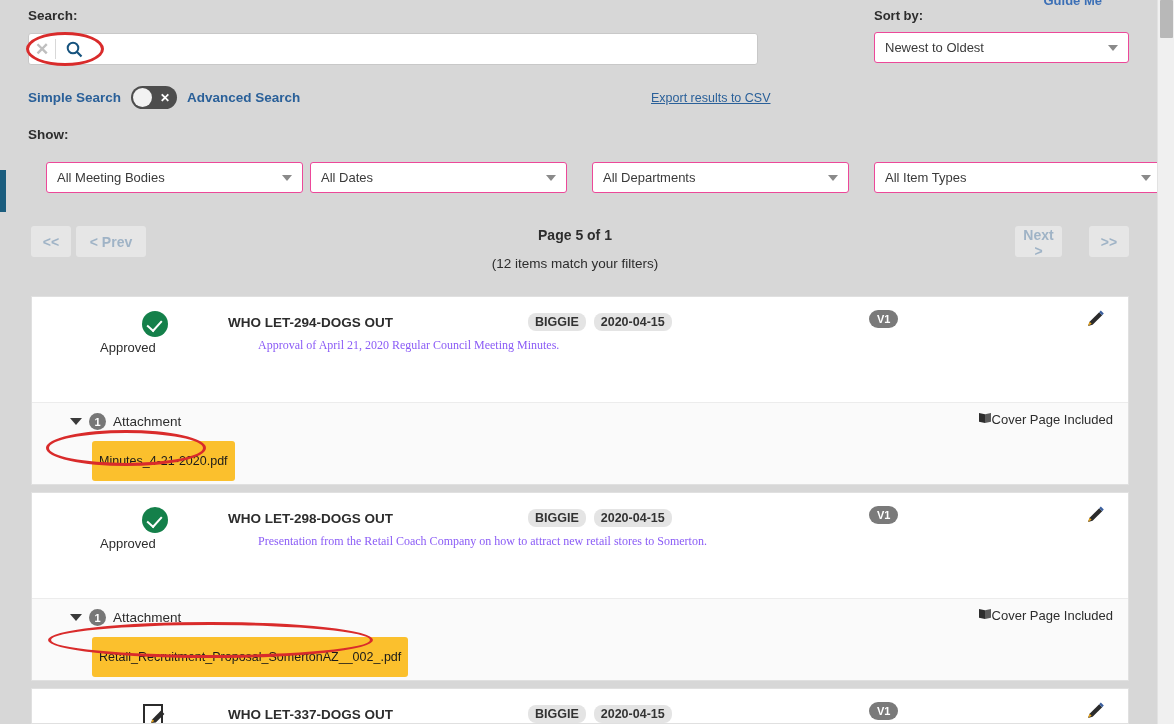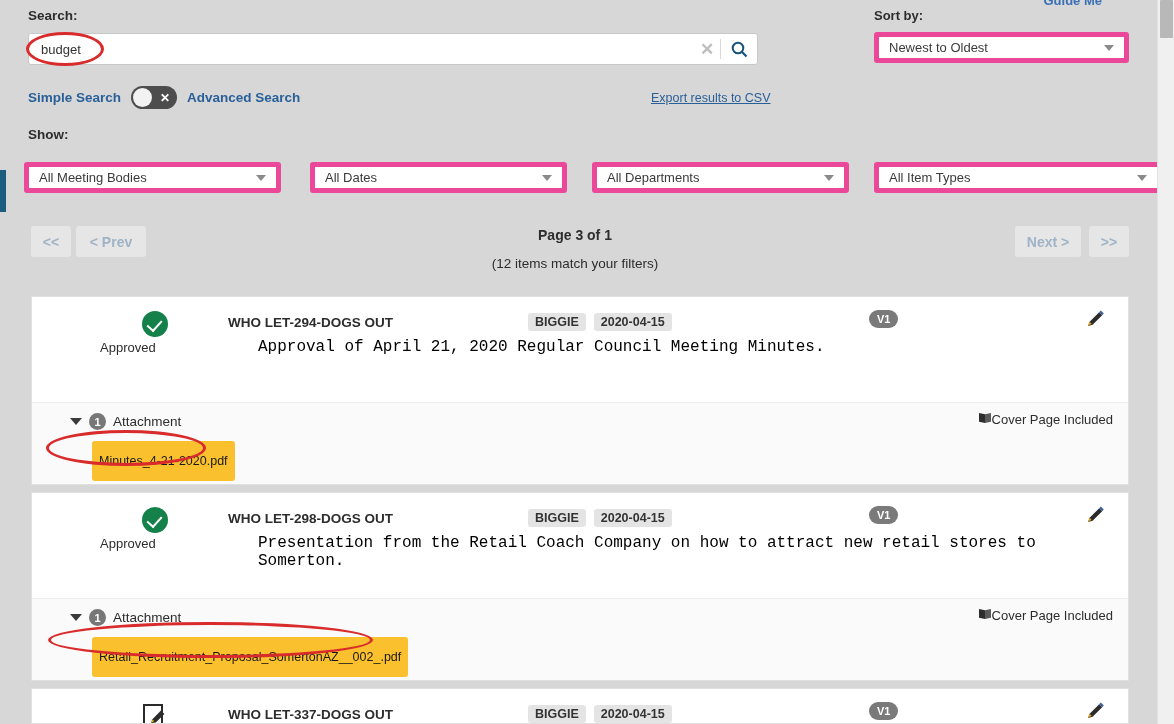"budget" input.search-input { html: <input> -> none }
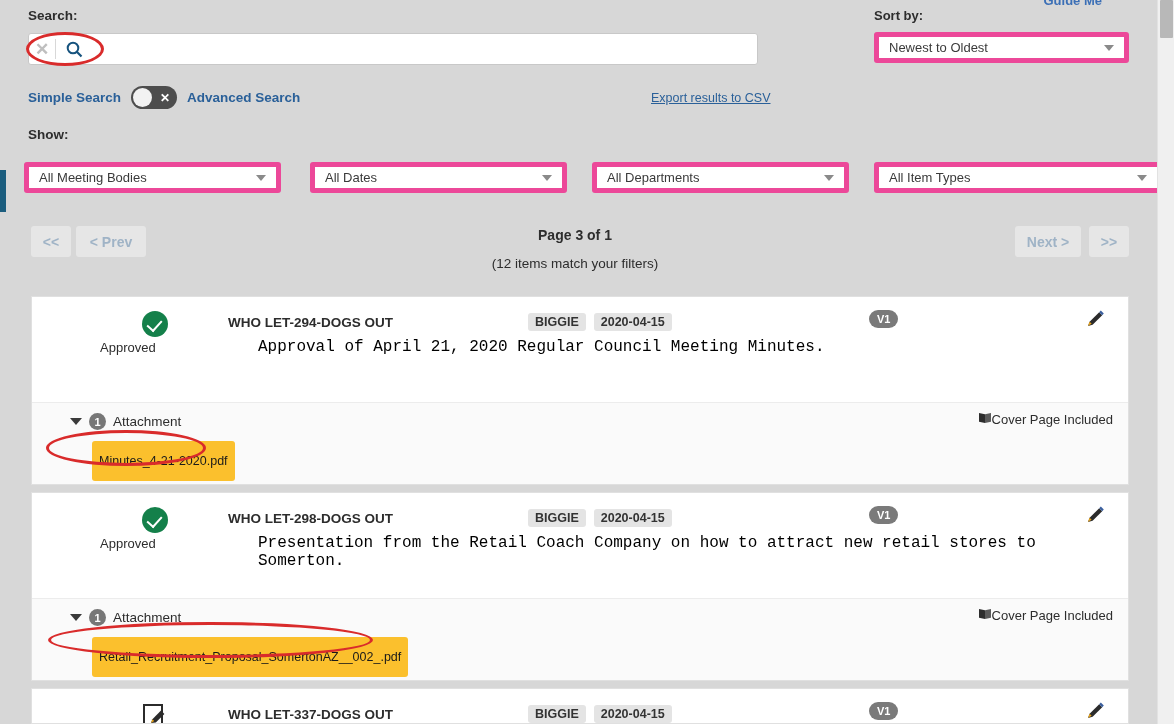"Newest to Oldest" .select-box { border: 5px solid #ec4899 -> 1px solid #ec4899 }
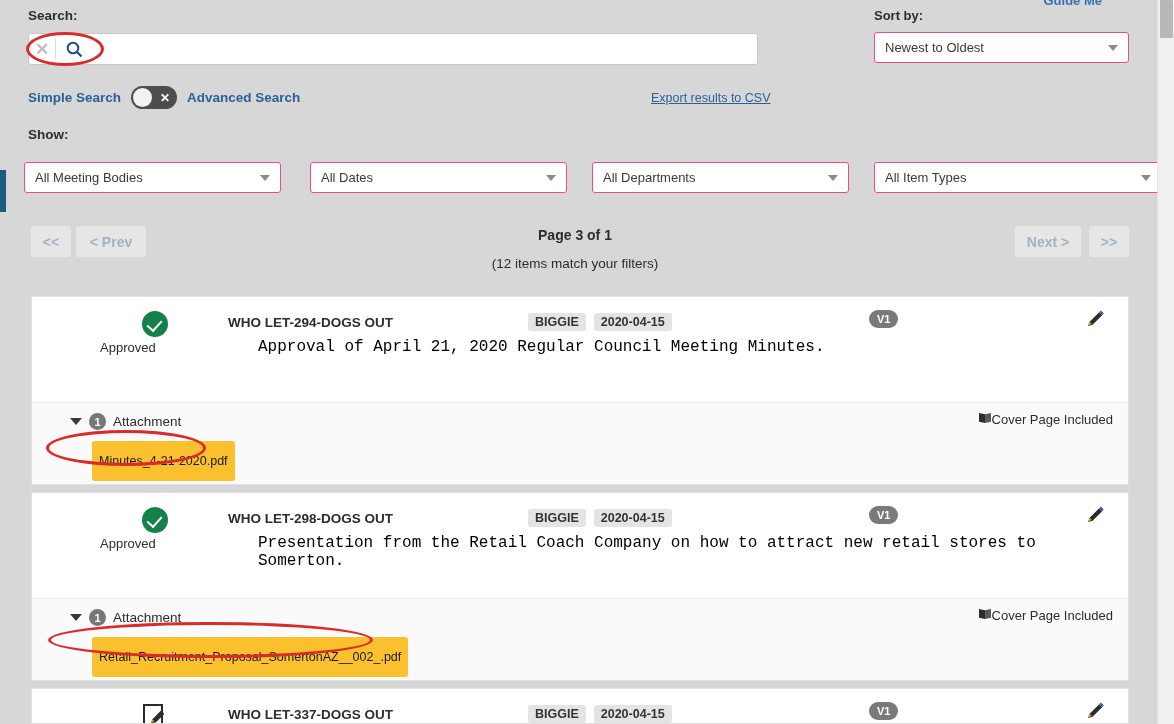"All Meeting Bodies" .sel-f0 { left: 24px -> 46px }
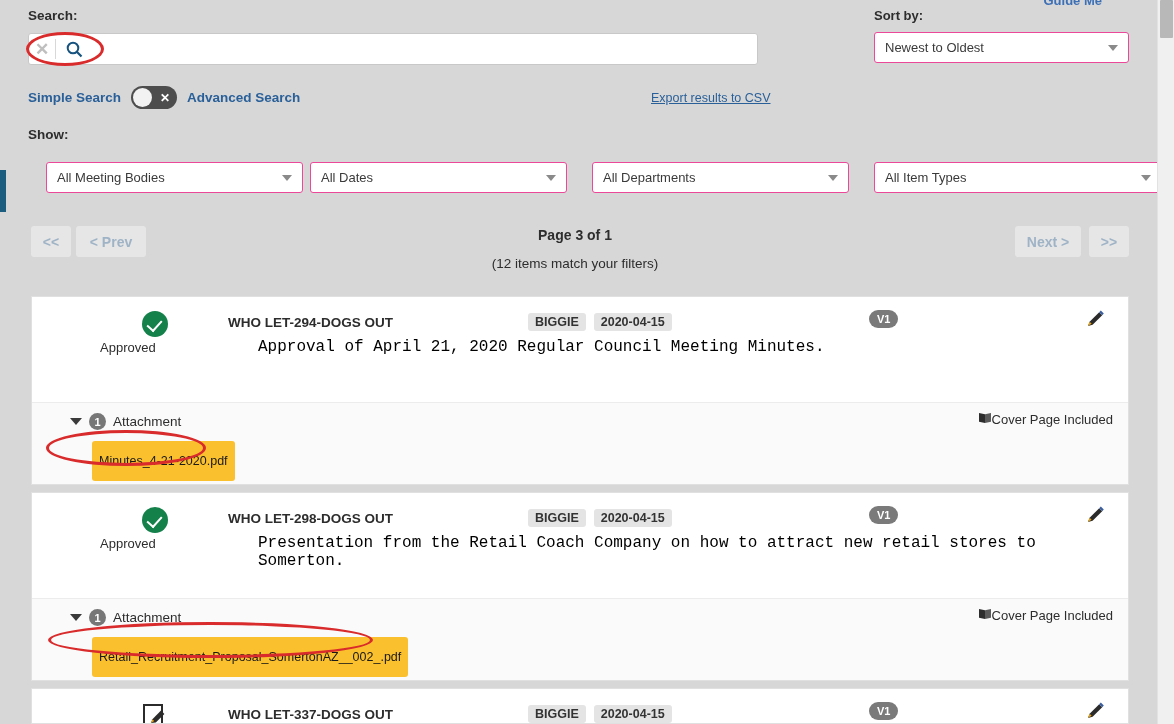"Page 3 of 1" div.page-indicator { text: 3 -> 5 }
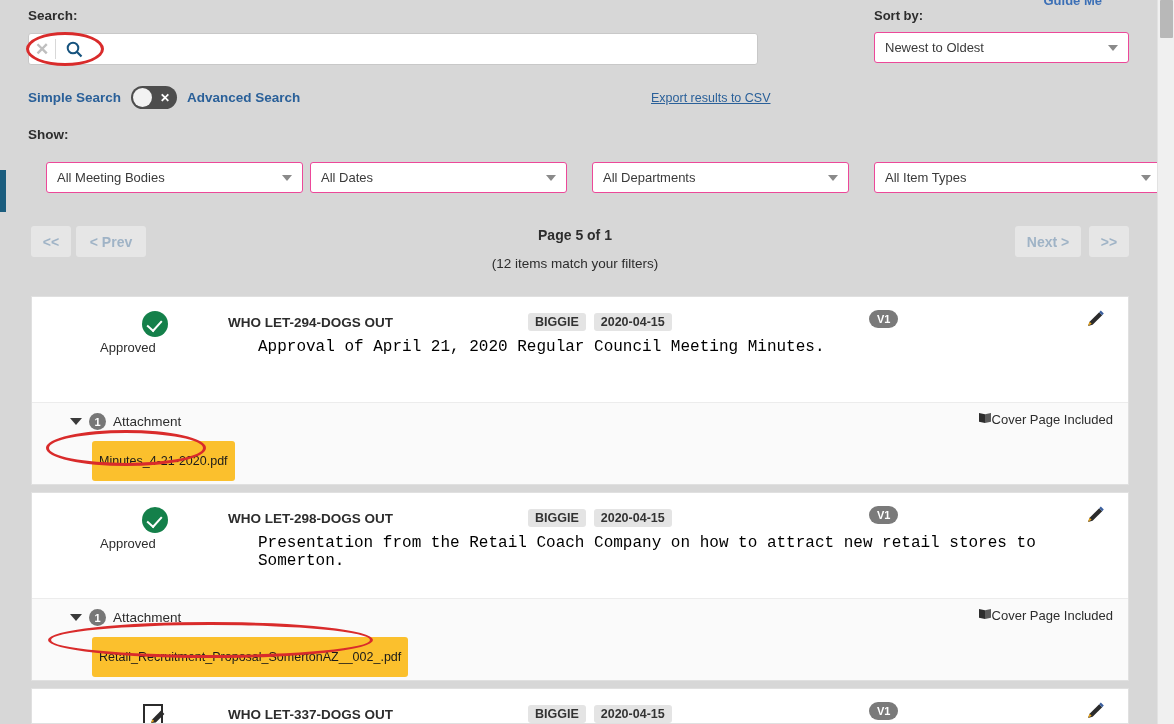"Next >" .pg-next { width: 66px -> 47px }
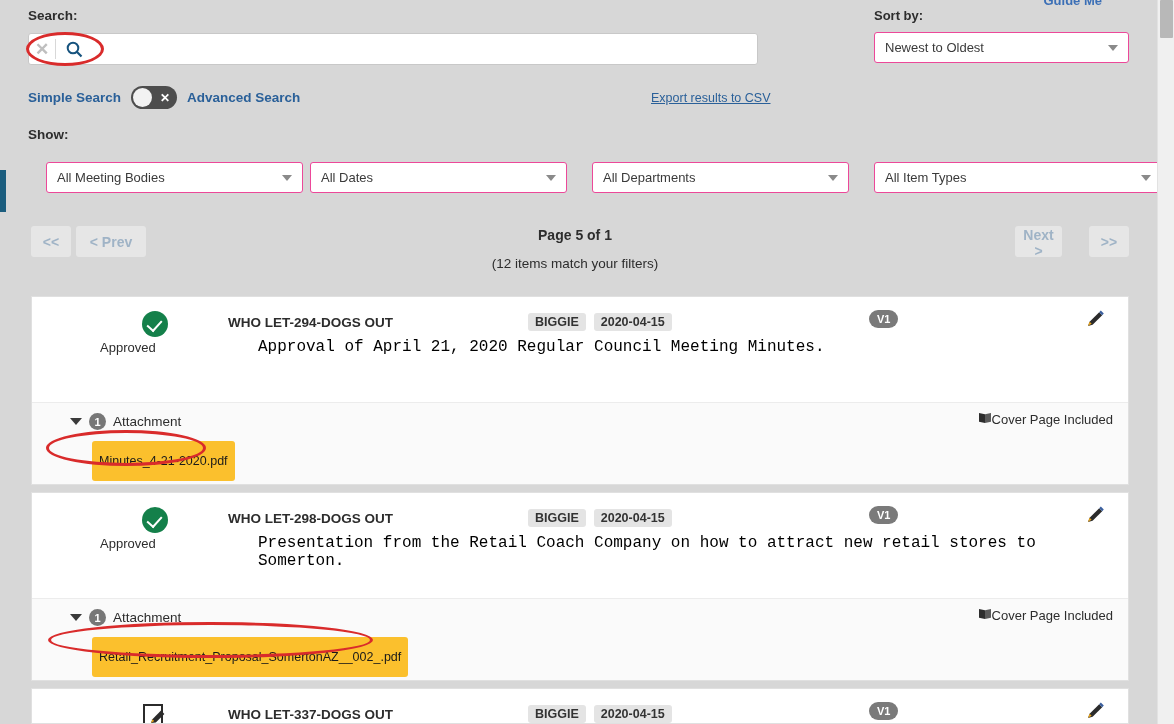"BIGGIE" .tag { border-radius: 3px -> 8px }
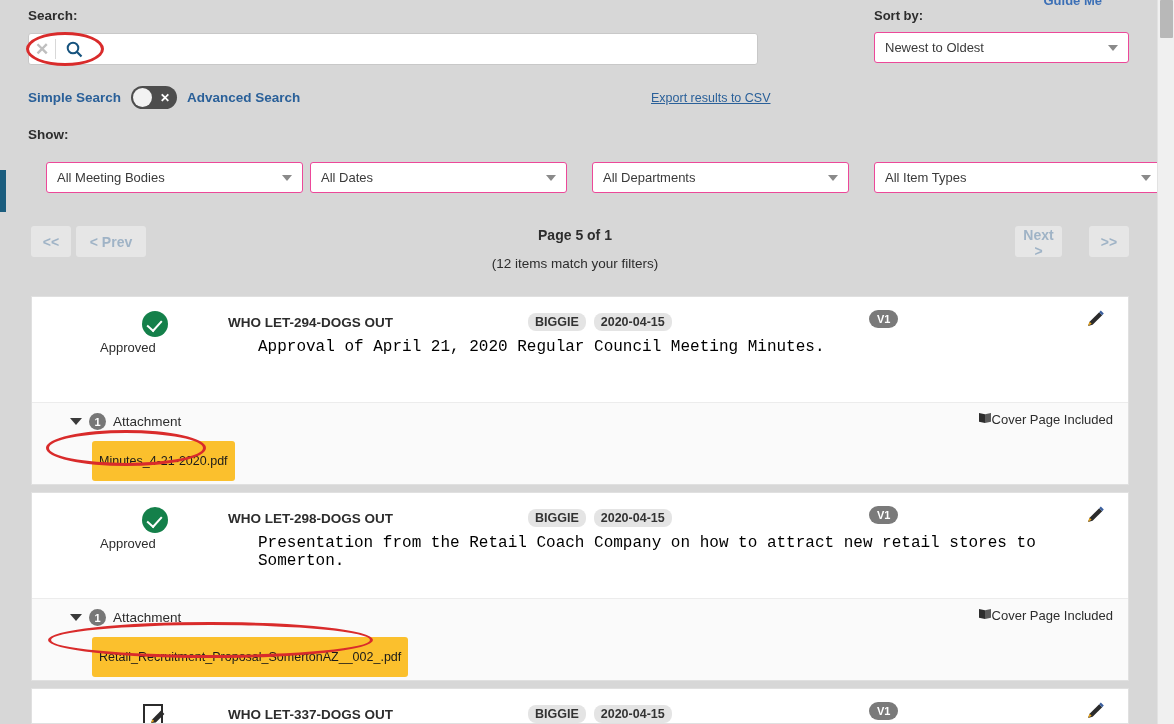"Approval of April 21, 2020" .item-desc { color: #000000 -> #8b5cf6; font-family: Liberation Mono, monospace -> Liberation Serif, serif; font-size: 16px -> 12px }
